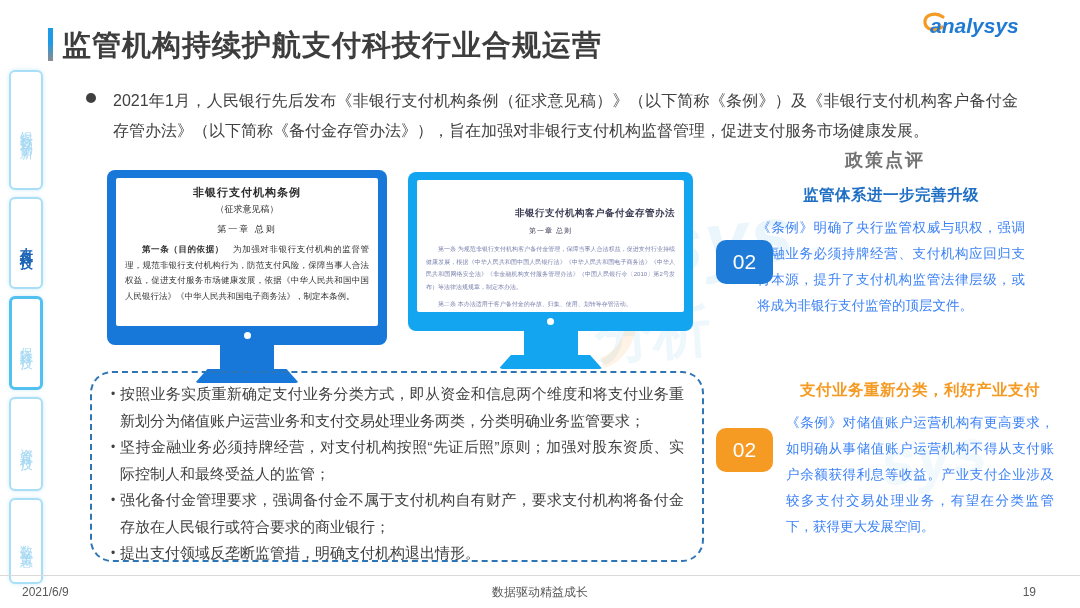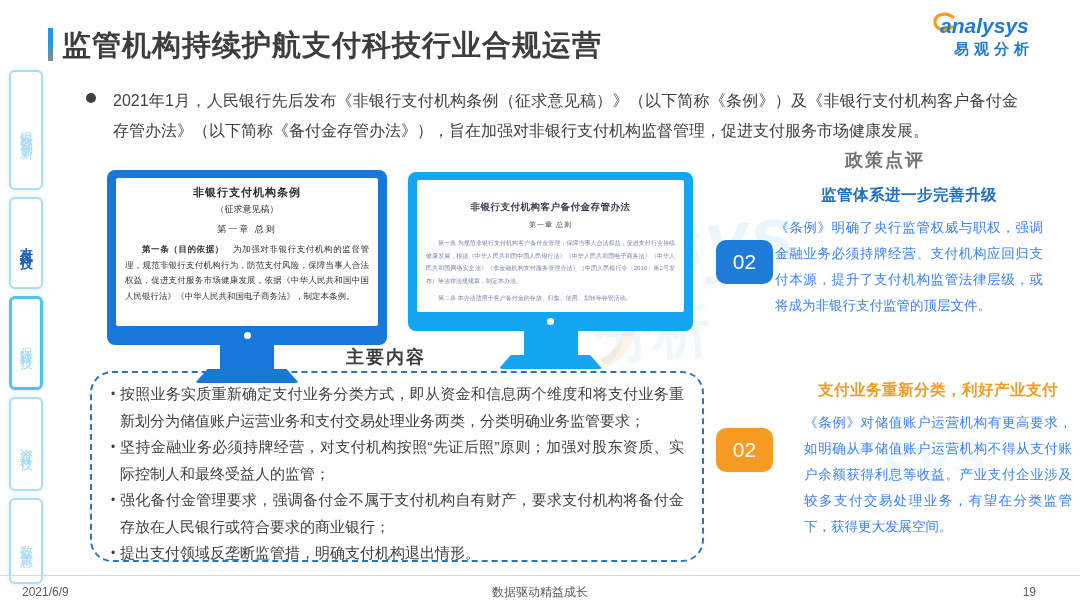"analysys" .logo { right: 16px -> 26px }
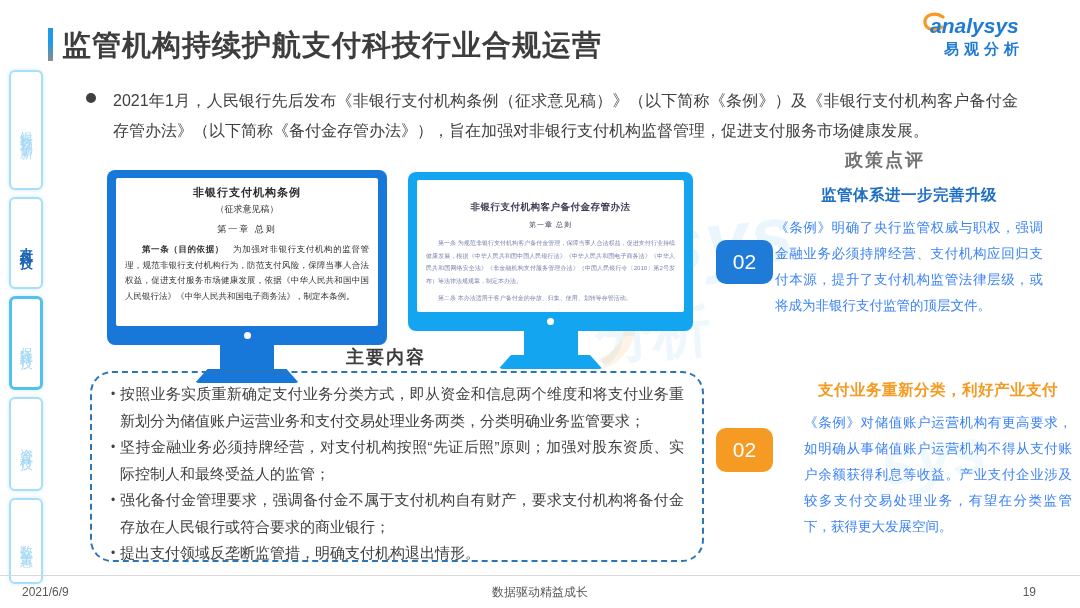"易观分析" div.logo-cn { html: <div>易观分析</div> -> none }
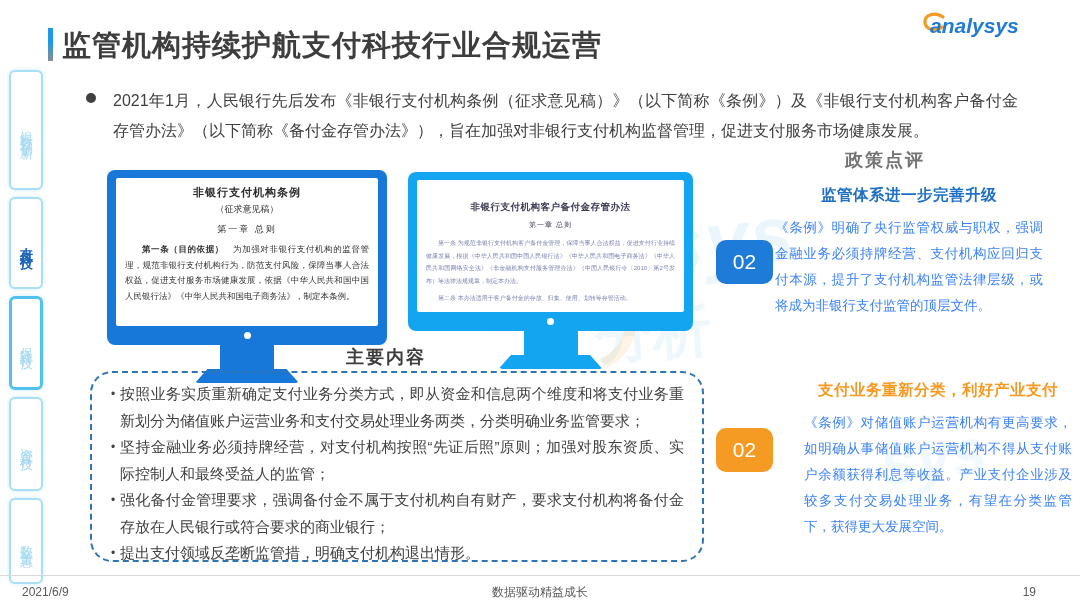"监管体系进一步完善升级" .policy-sec { left: 775px -> 757px }
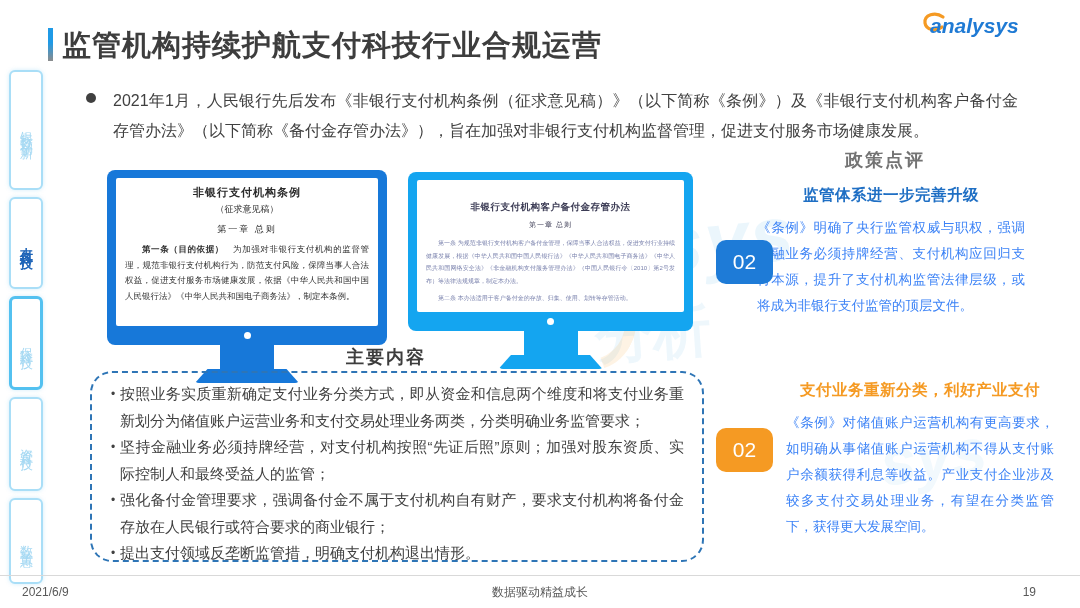"非银行支付机构客户备付金存管办法" .m2-title { margin-top: 14px -> 20px; text-align: center -> right }
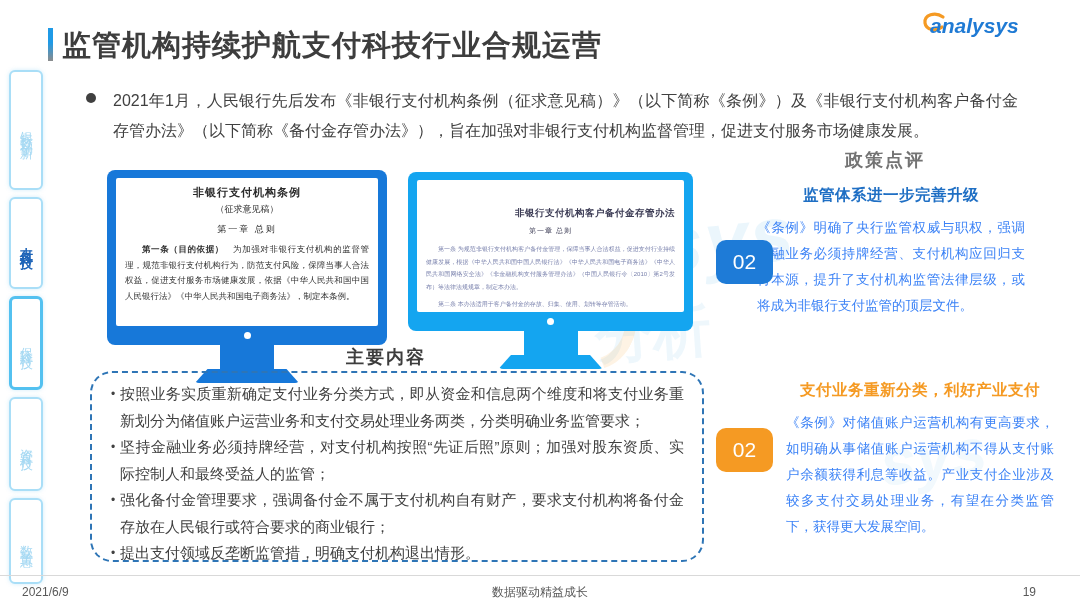"主要内容" div.main-heading { html: <div>主要内容</div> -> none }
